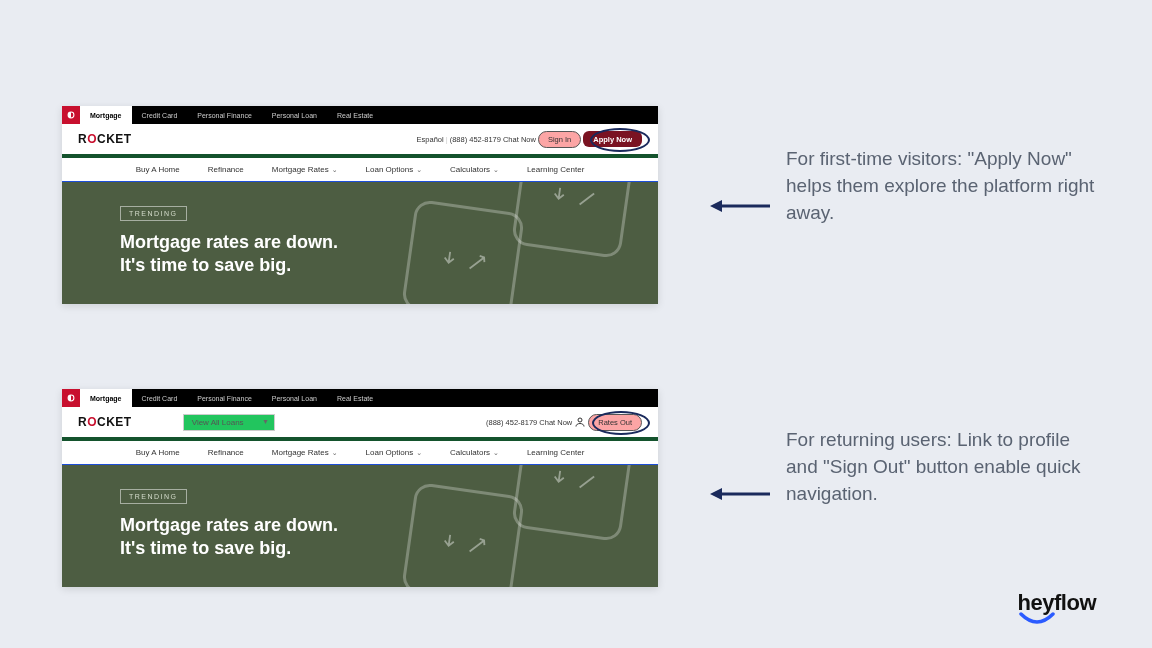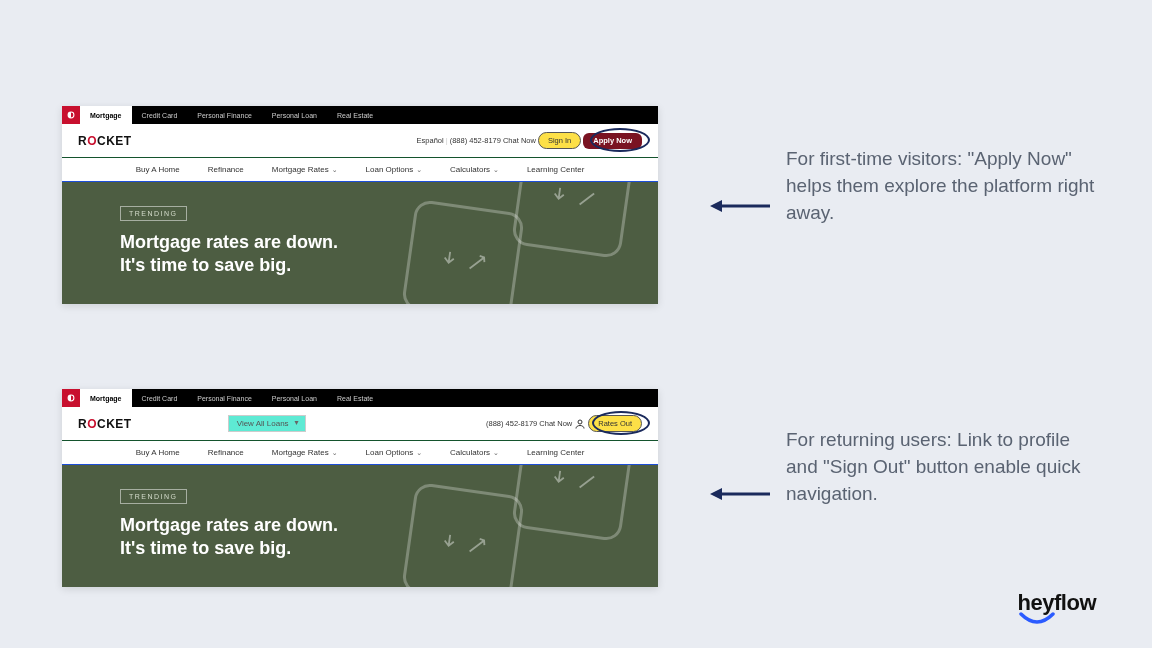"ROCKET" .midbar { border-bottom: 1px solid #14532d -> 4px solid #14532d }
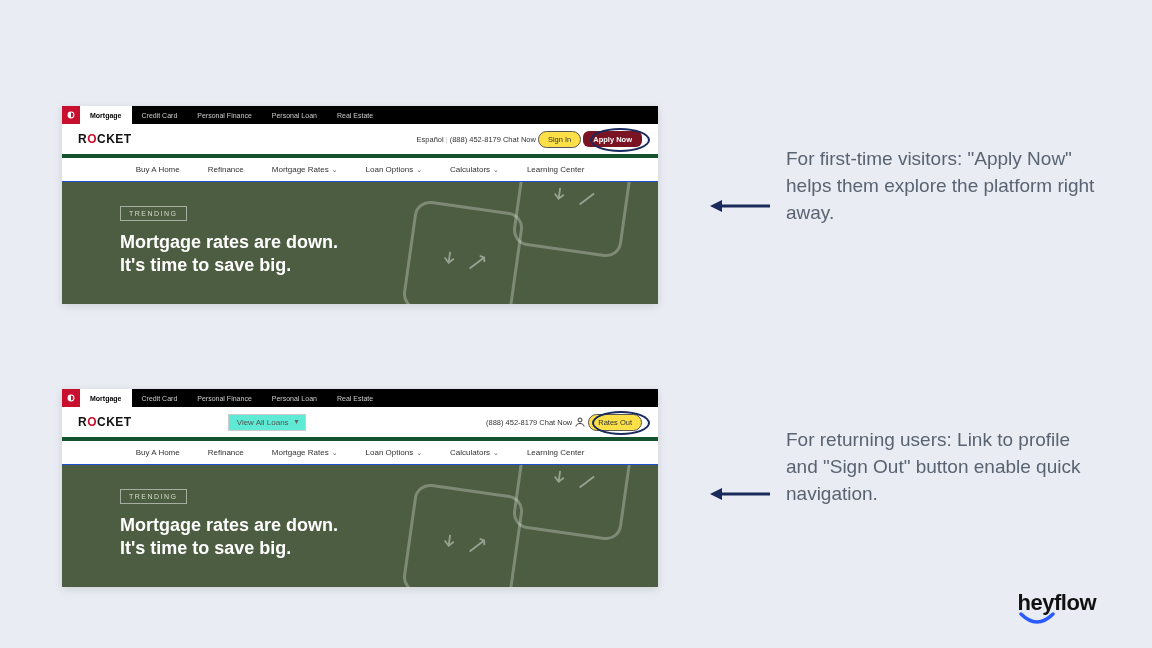"Sign In" .btn-outline { background: #fde047 -> #fca5a5 }
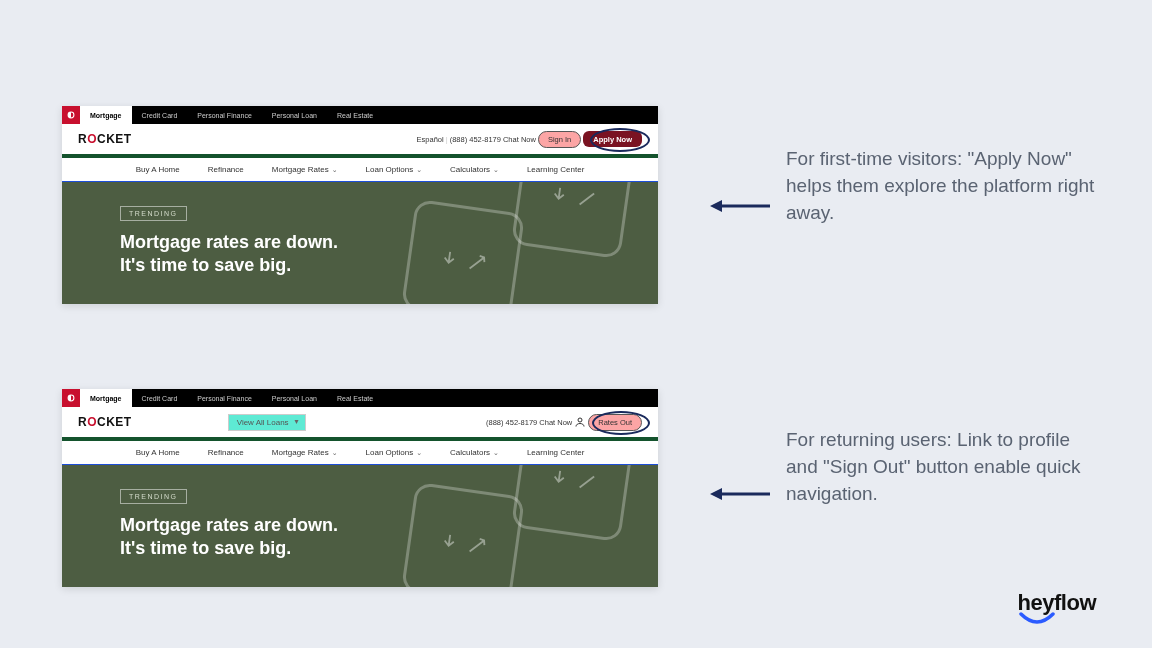"View All Loans" .select-loans { background: #5eead4 -> #22c55e; margin-left: 96px -> 51px; padding: 3px 16px 3px 8px -> 3px 30px 3px 8px }
